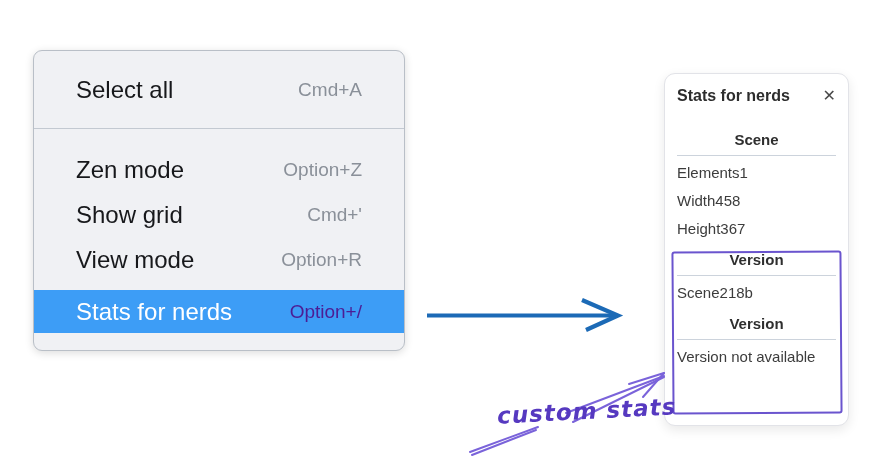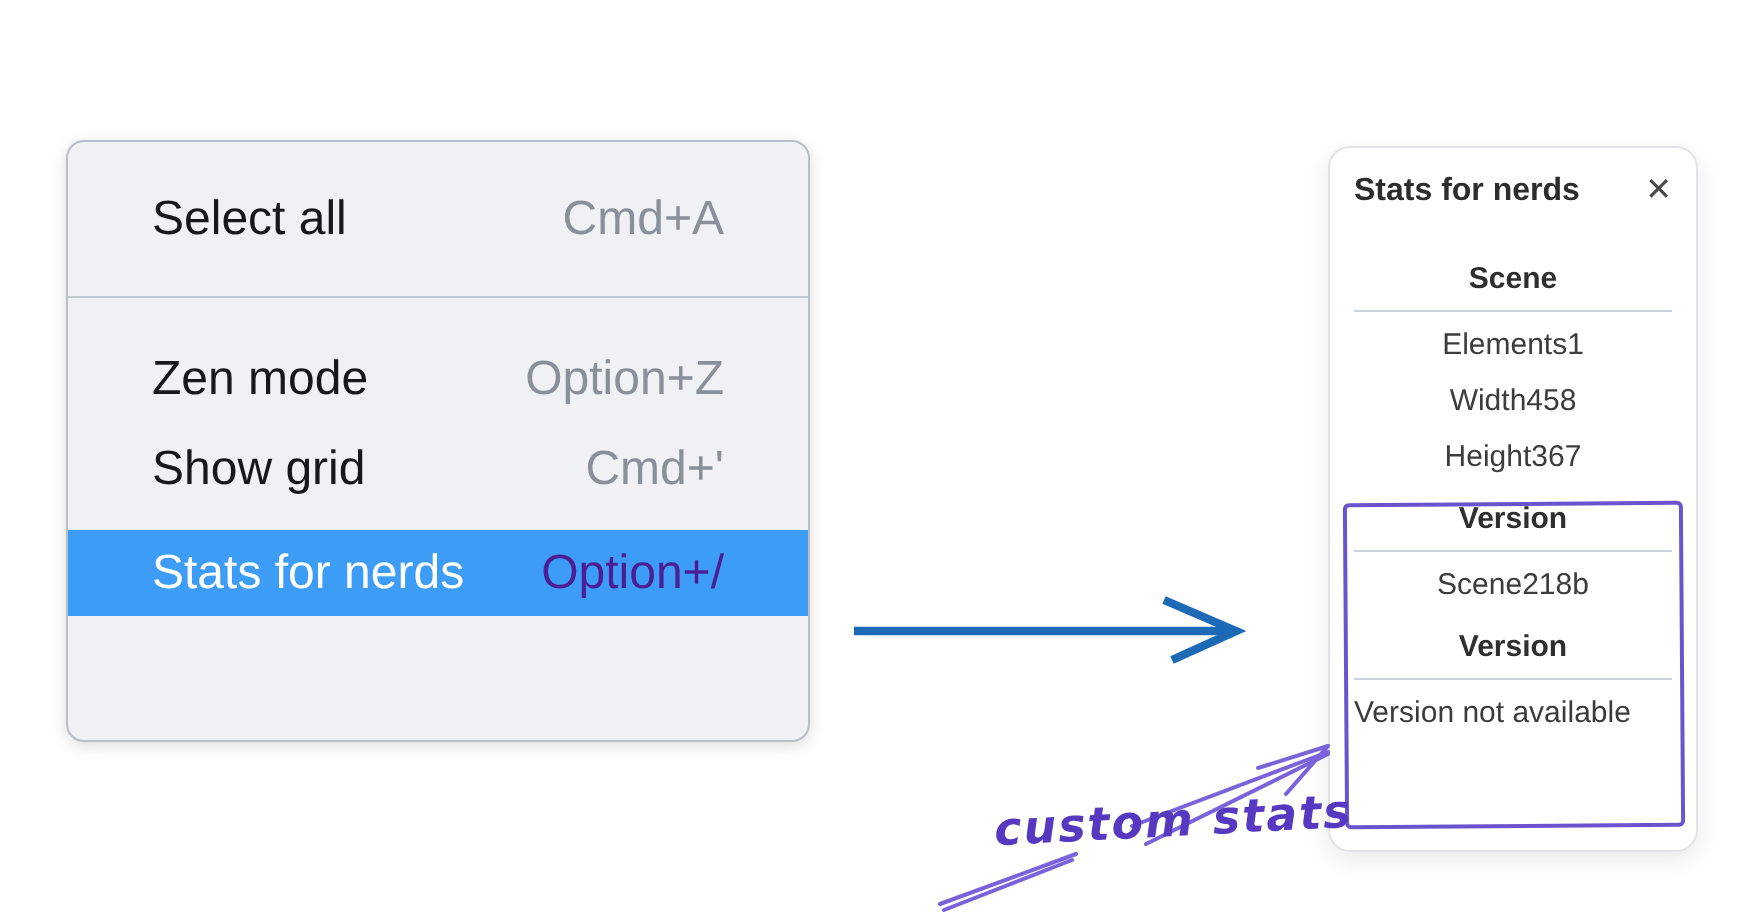"Select all" .menu { margin-top: 20px -> none }
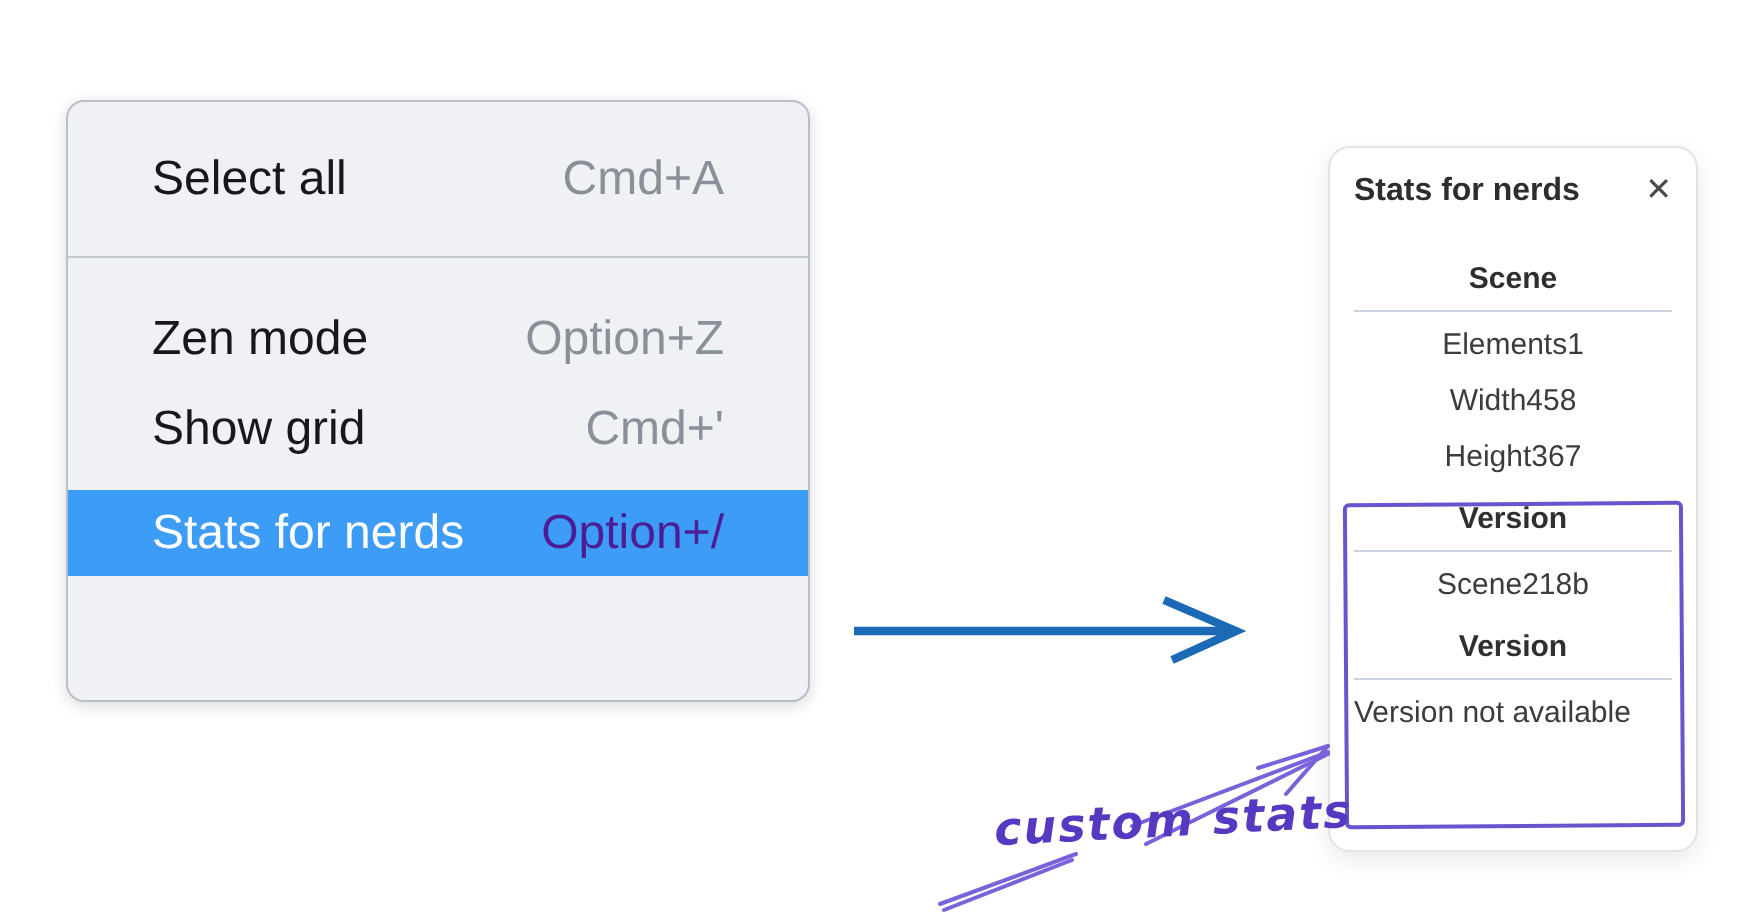"Cmd+A" .menu-shortcut { font-size: 24px -> 19px }
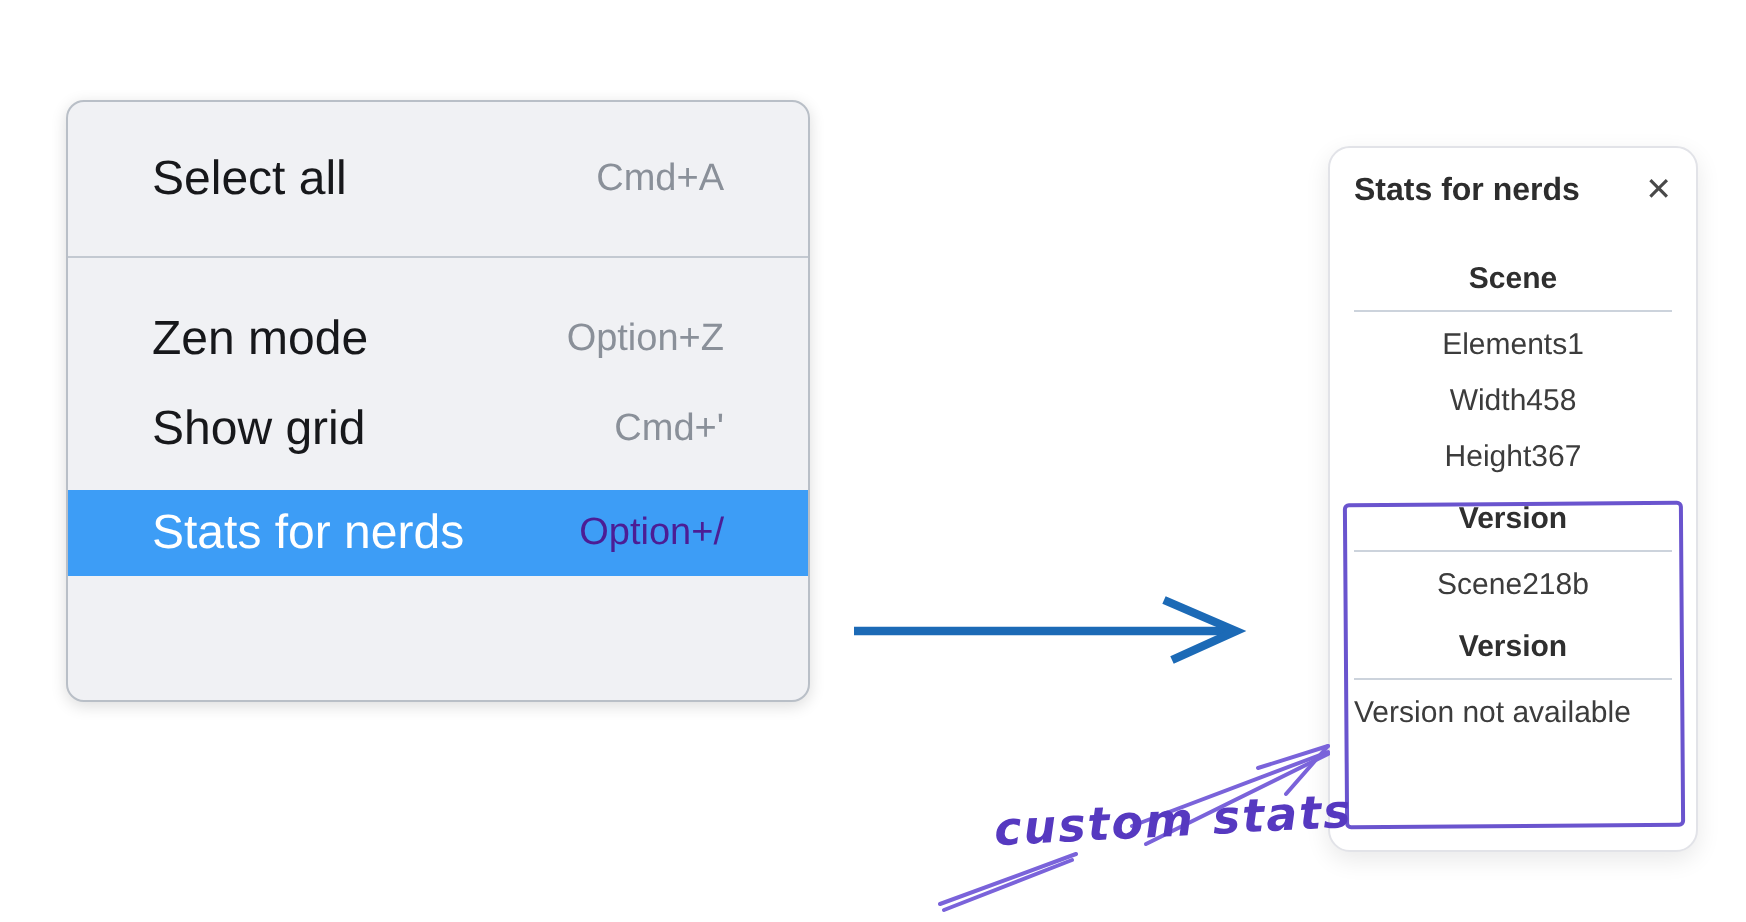"Elements" .stat-row { justify-content: center -> flex-start }
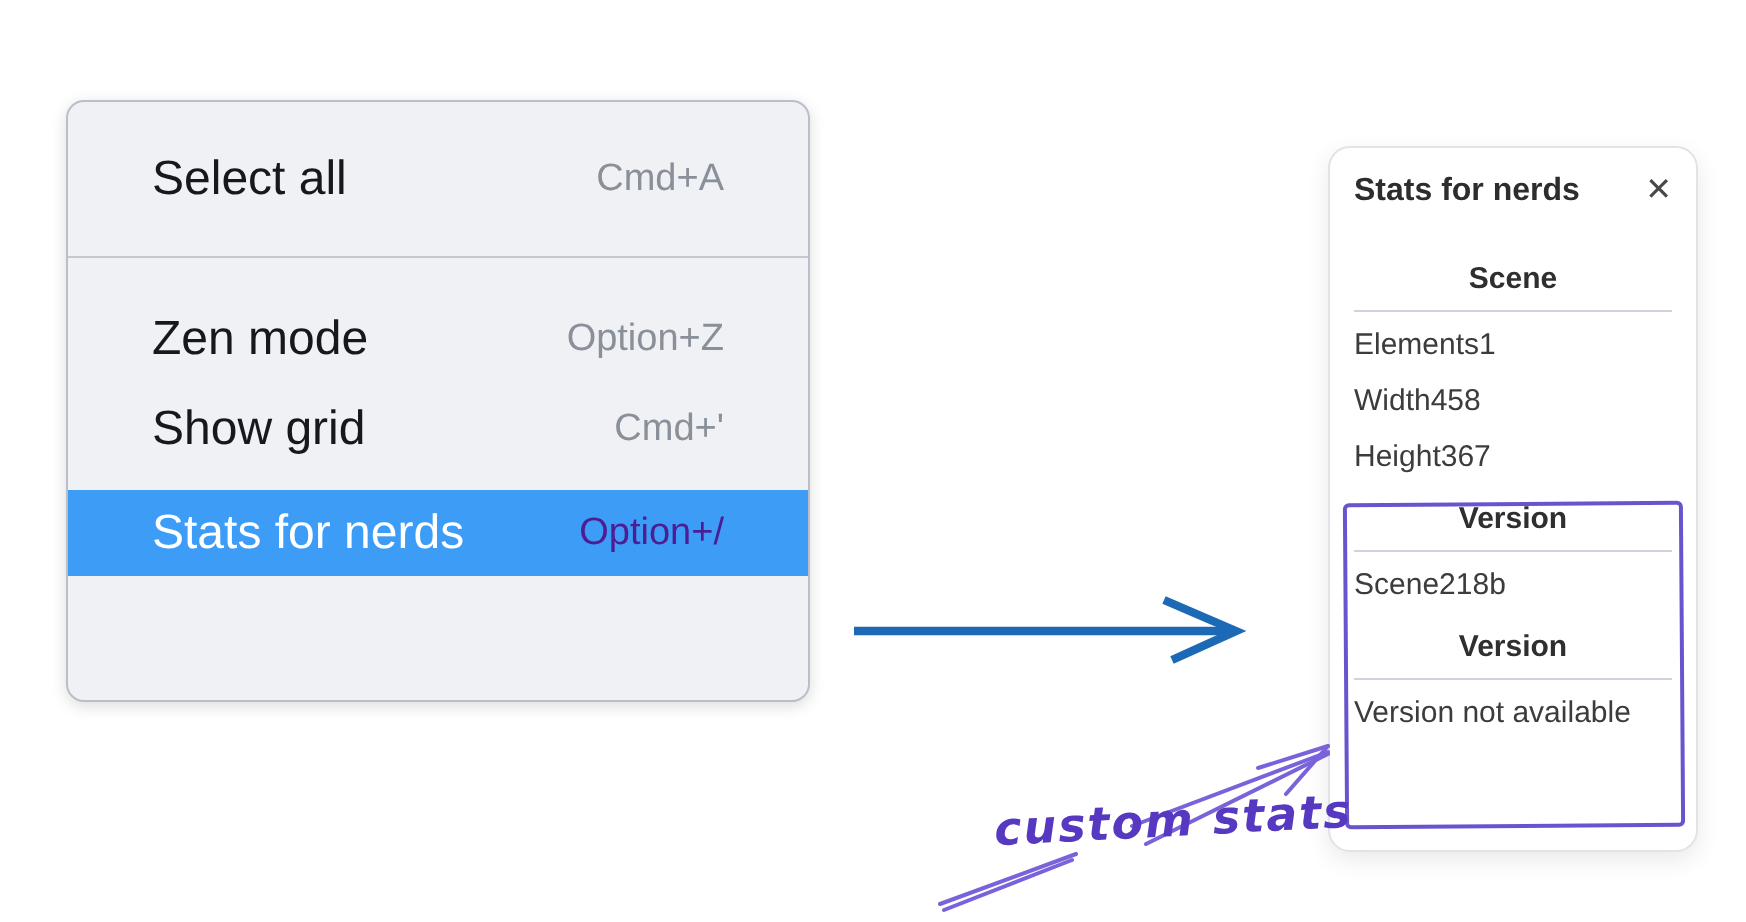"View mode" div.menu-row { html: none -> <div> <span>View mode</span> <span>Option+R</span> </div> }
